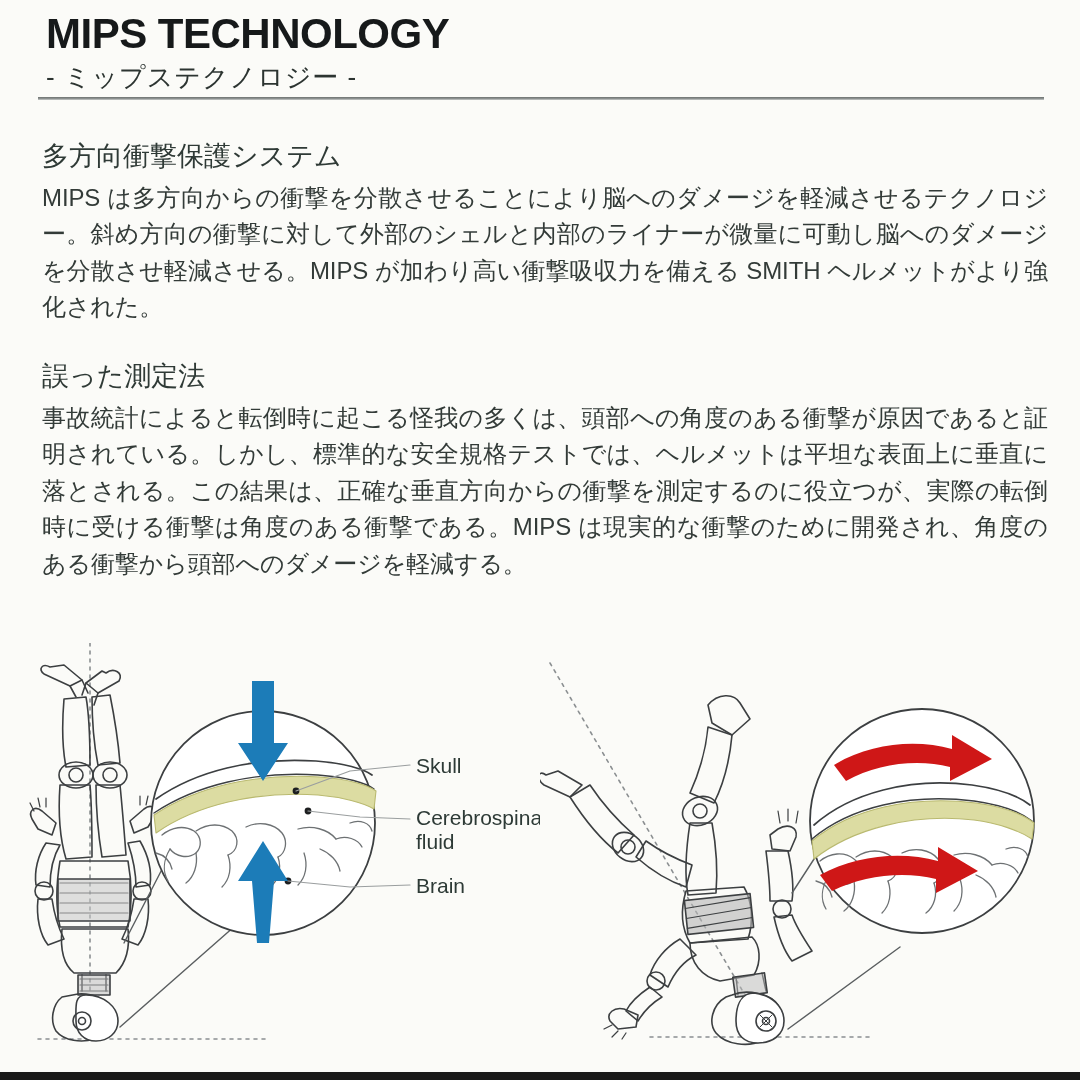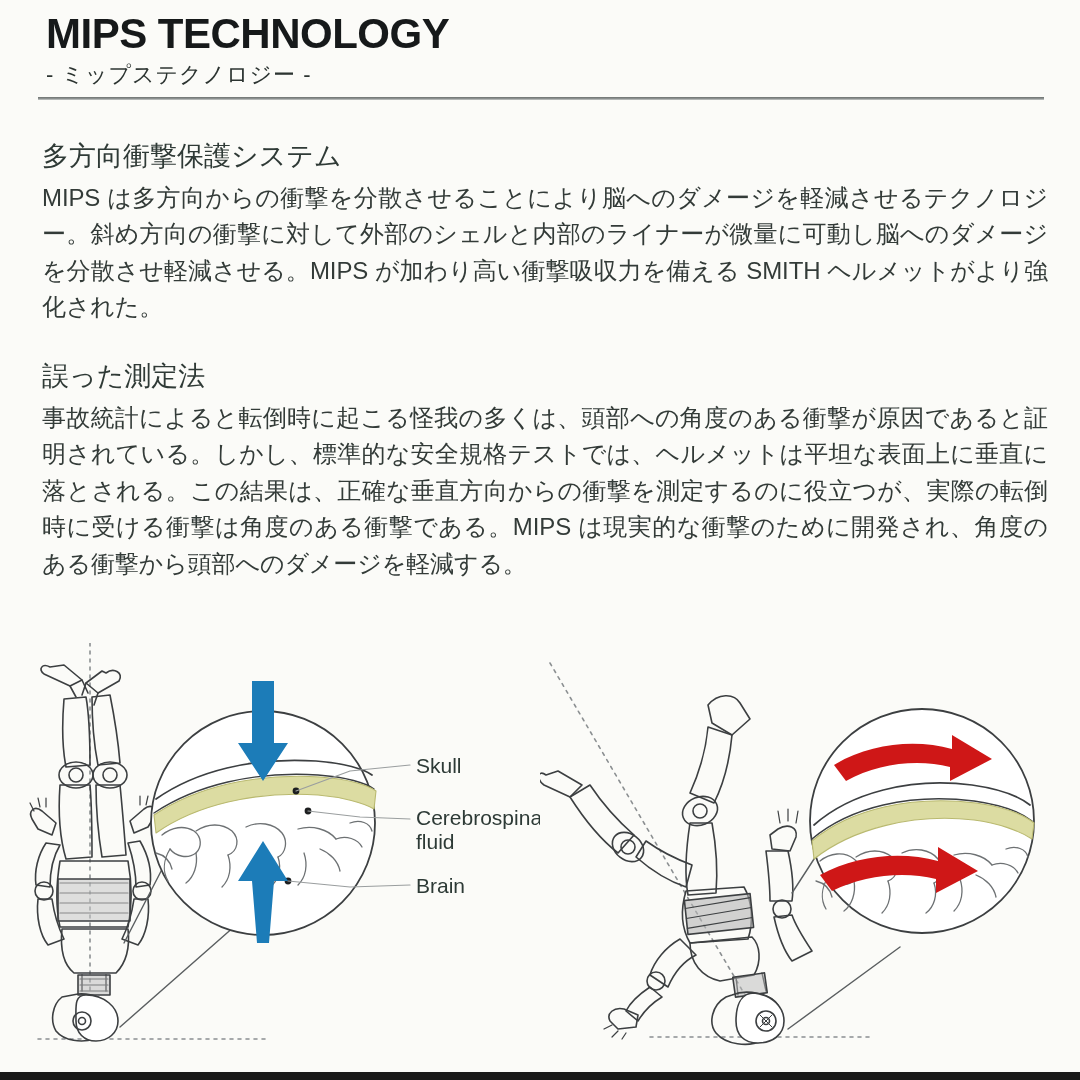"- ミップステクノロジー -" .sub-title { font-size: 22px -> 26px }
